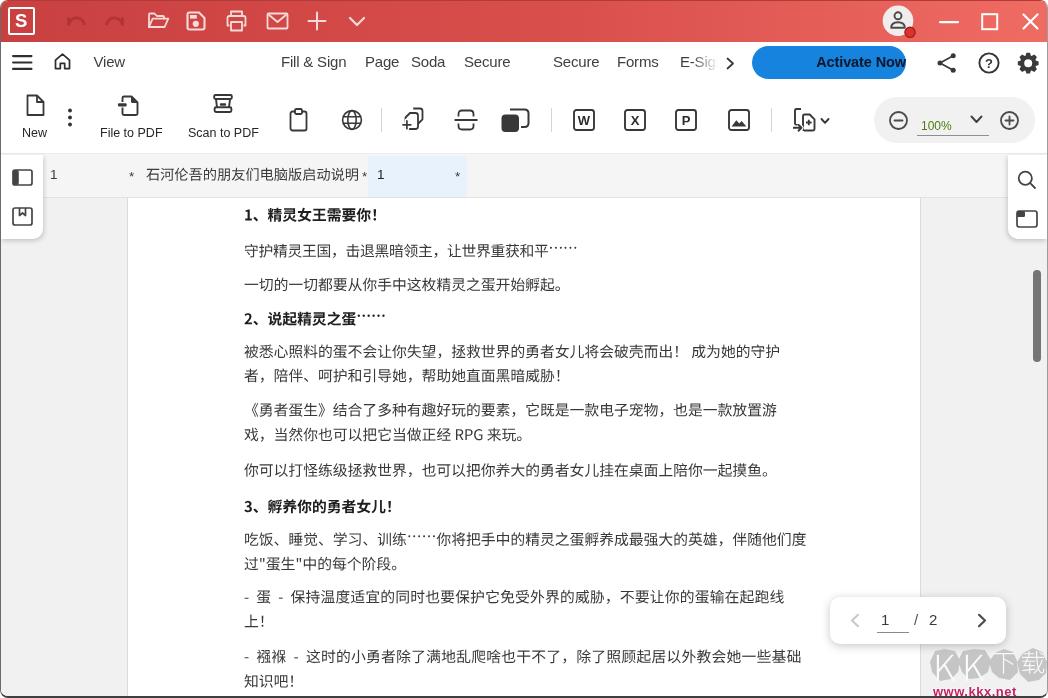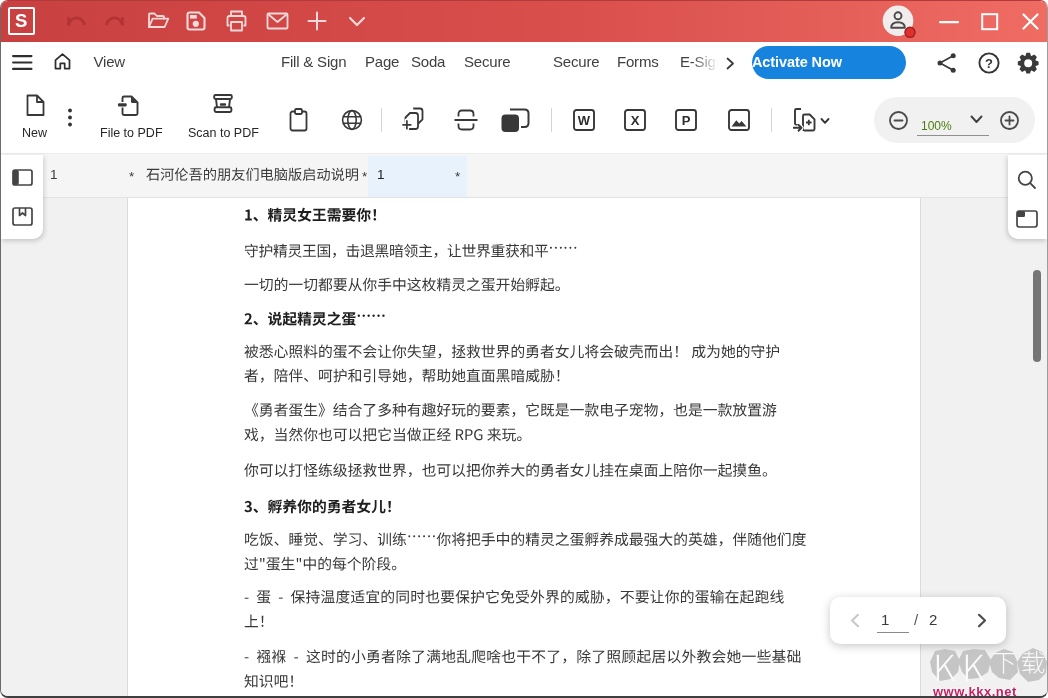"Activate Now" #anow { color: #ffffff -> #0f172a; text-align: left -> right }
